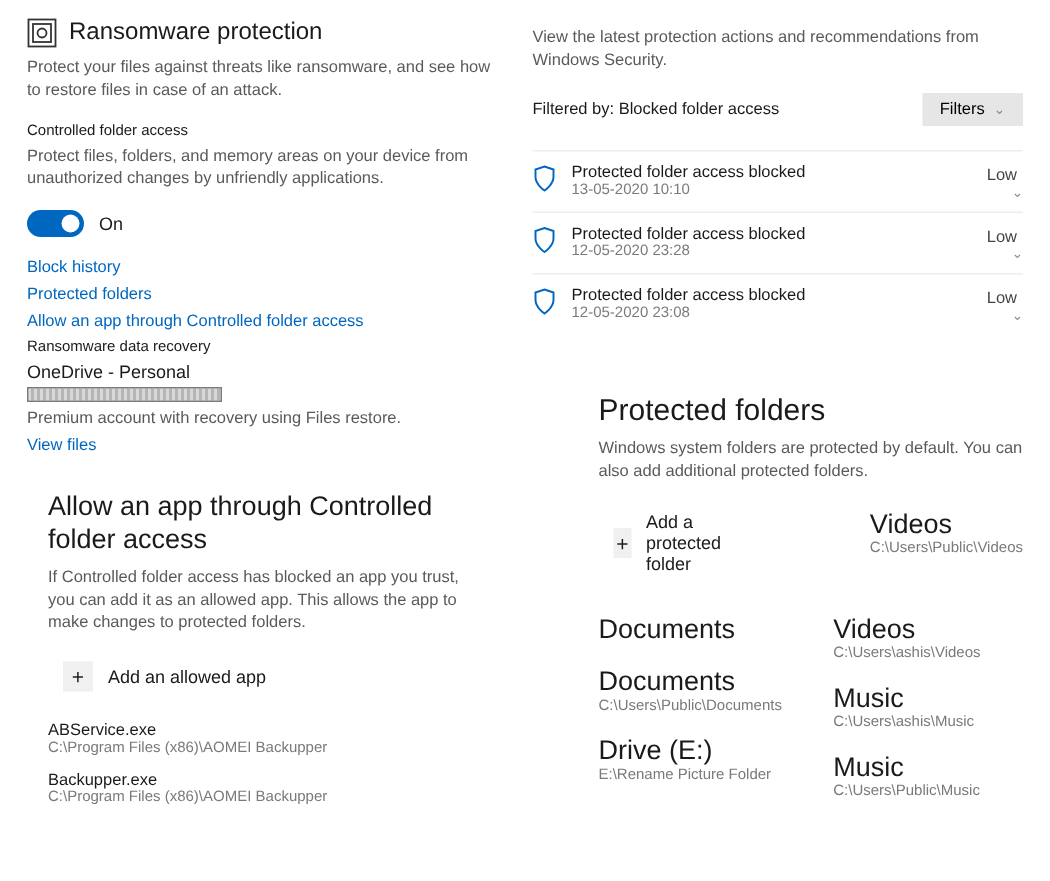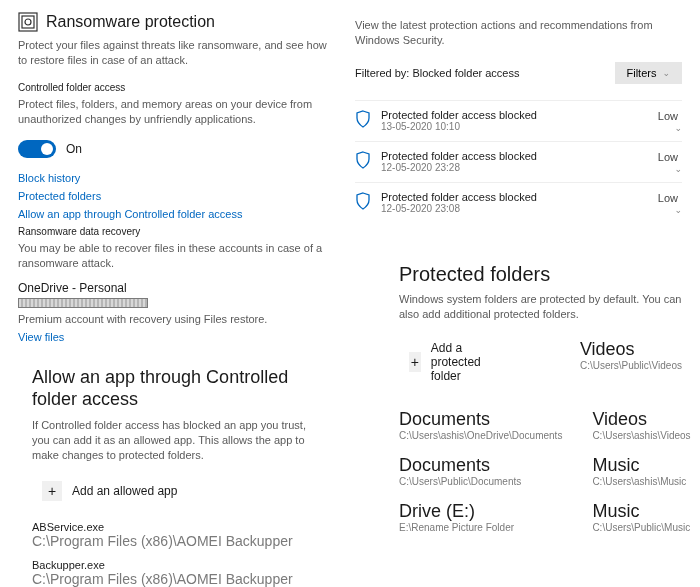"You may be able to" div.desc { html: <div>You may be able to recover files in these accounts in case of a ransomware attack.</div> -> none }
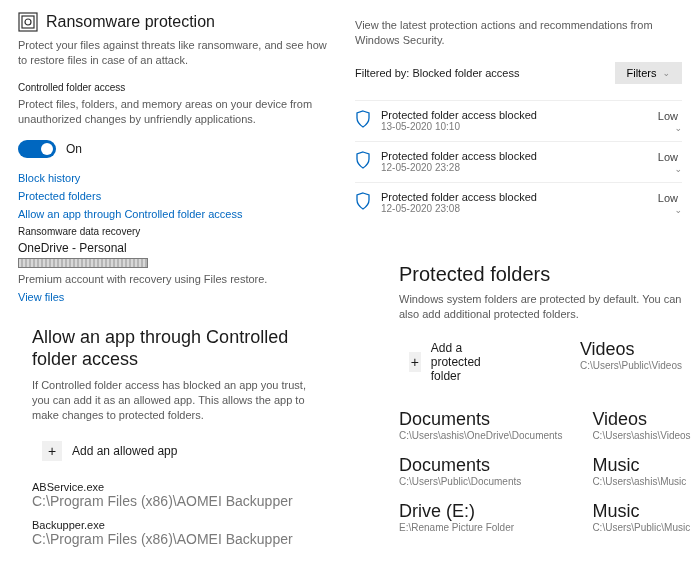"C:\Users\ashis\OneDrive\Documents" div.path { html: <div>C:\Users\ashis\OneDrive\Documents</div> -> none }
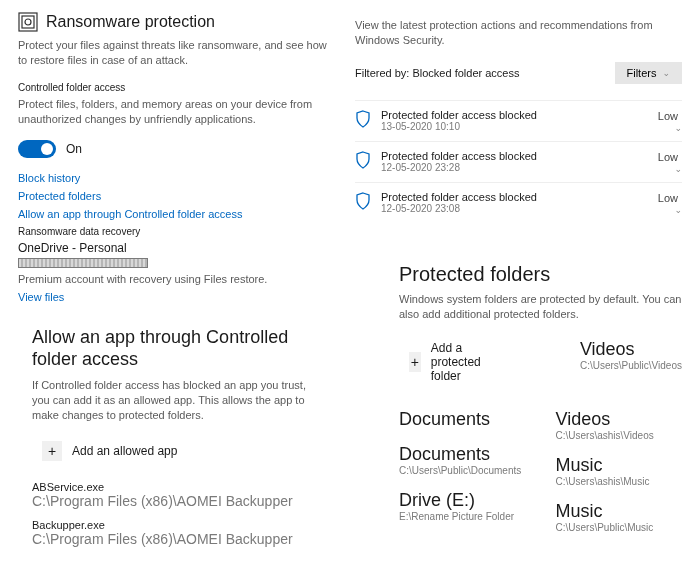"C:\Program Files (x86)\AOMEI Backupper" .app-item .path { font-size: 14px -> 10px }
